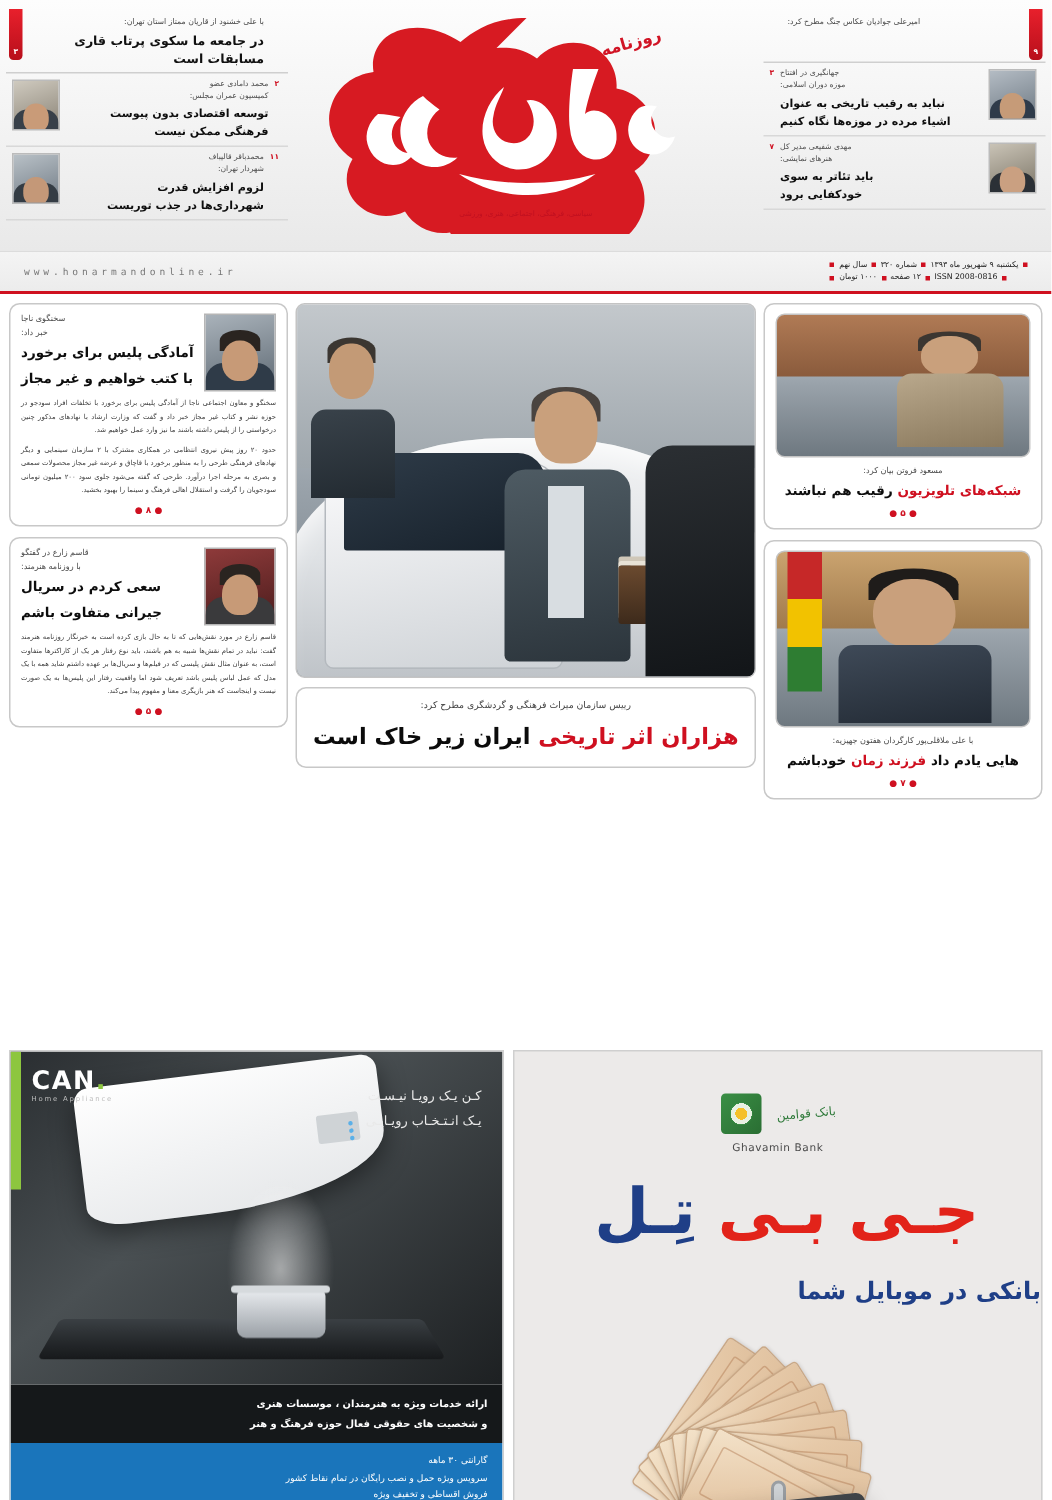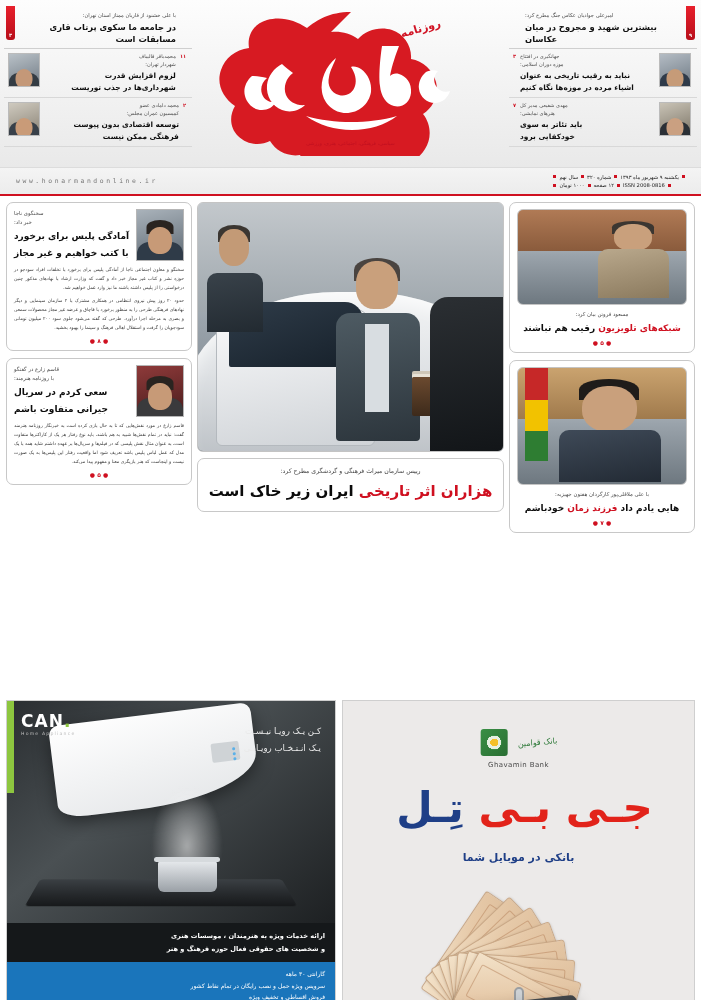"بیشترین شهید و مجروح در" div.lead-title { html: <div>بیشترین شهید و مجروح در میان عکاسان</div> -> none }
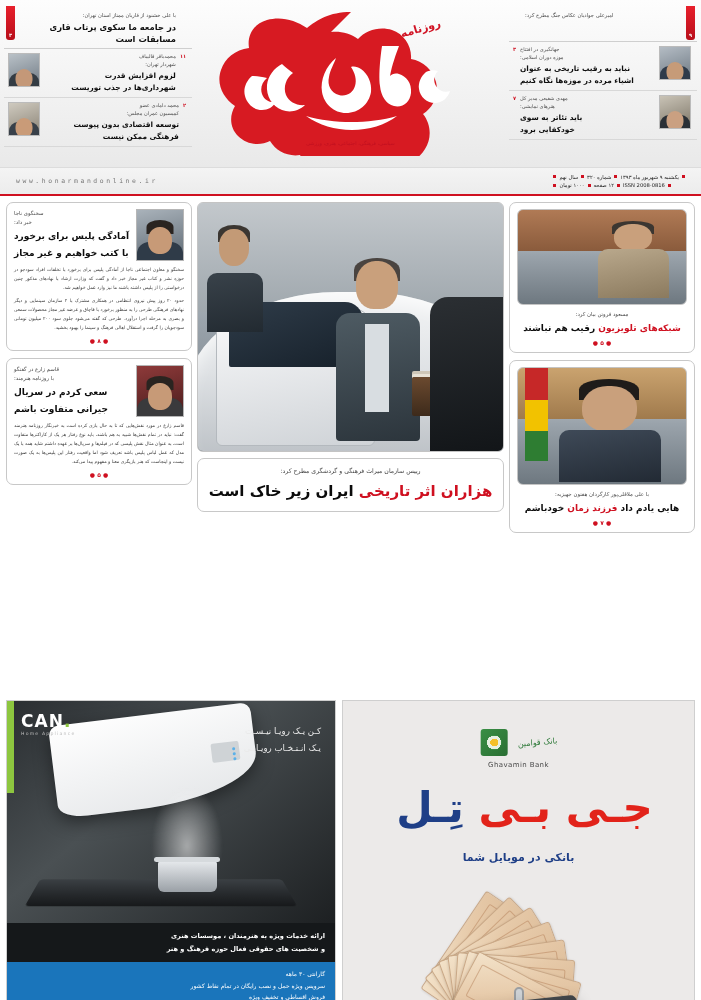"لزوم افزایش قدرت" div.mh-item { order: before "توسعه اقتصادی بدون پیوست" -> after "توسعه اقتصادی بدون پیوست" }
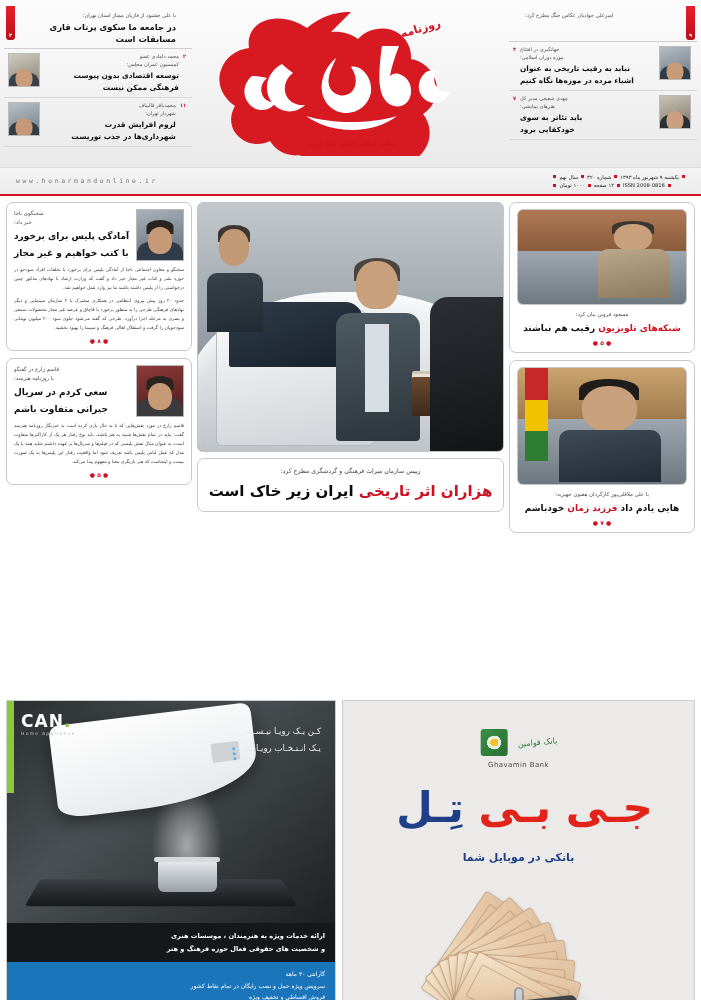"بانکی در موبایل شما" .bank-tag { font-size: 11px -> 16px; text-align: center -> right }
